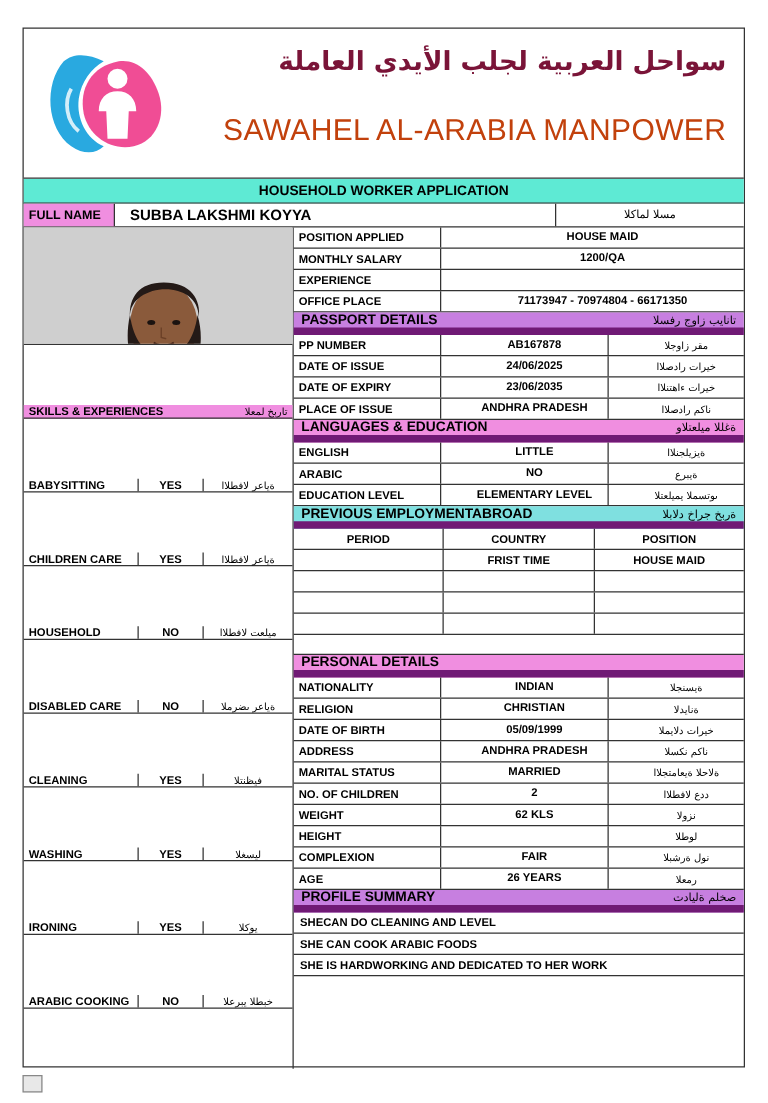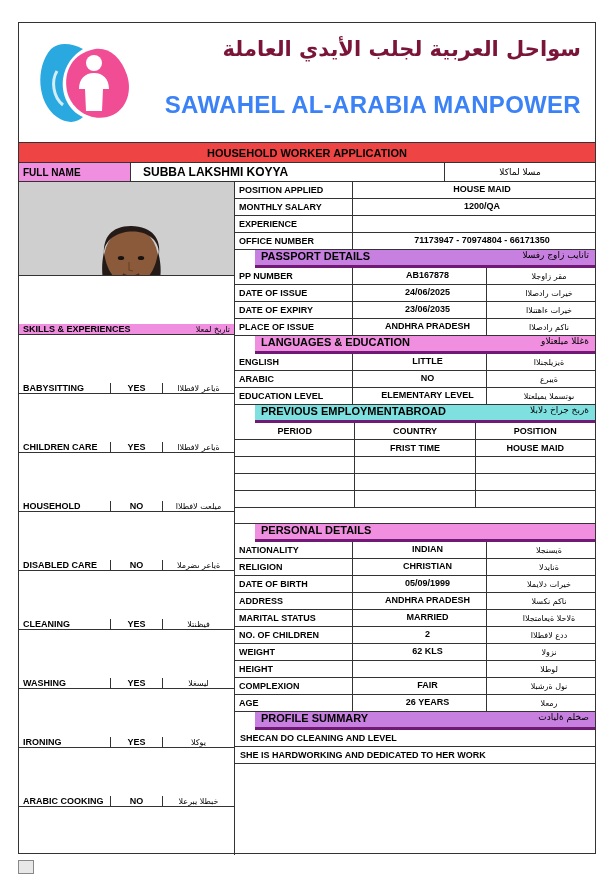"SAWAHEL AL-ARABIA MANPOWER" .en-title { color: #3b82f6 -> #c2410c; font-weight: bold -> normal }
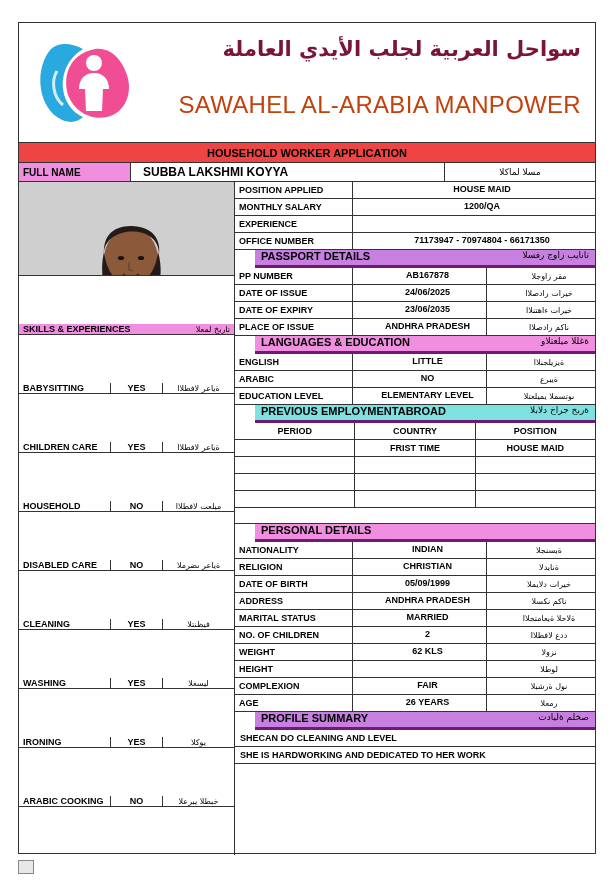"HOUSEHOLD WORKER APPLICATION" .banner { background: #ef4444 -> #5eead4 }
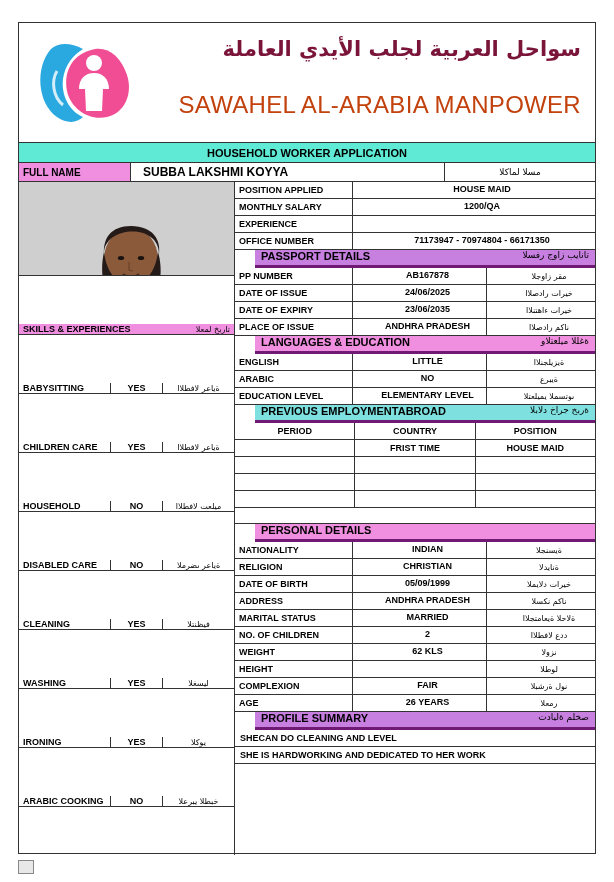"FULL NAME" .namerow .lbl { width: 112px -> 73px }
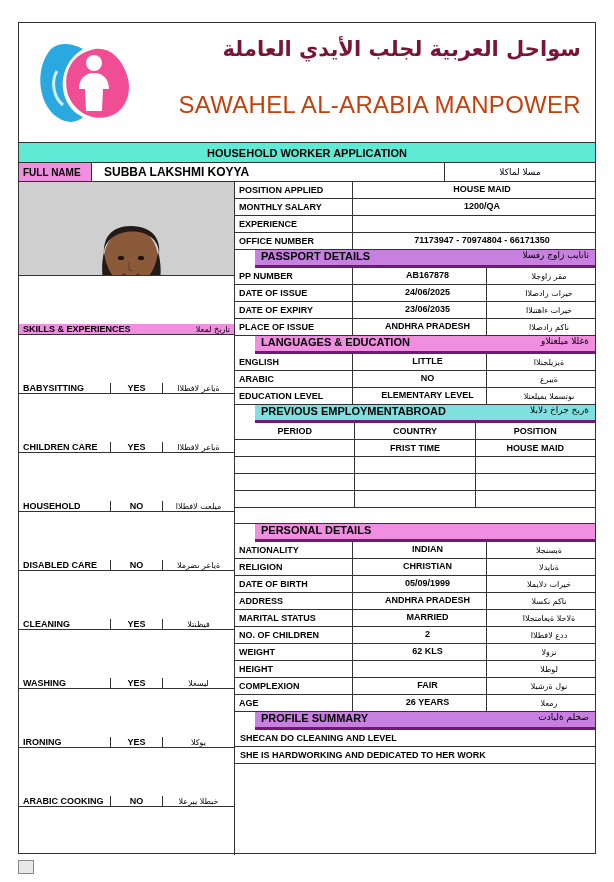"OFFICE NUMBER" div.c1 { text: NUMBER -> PLACE }
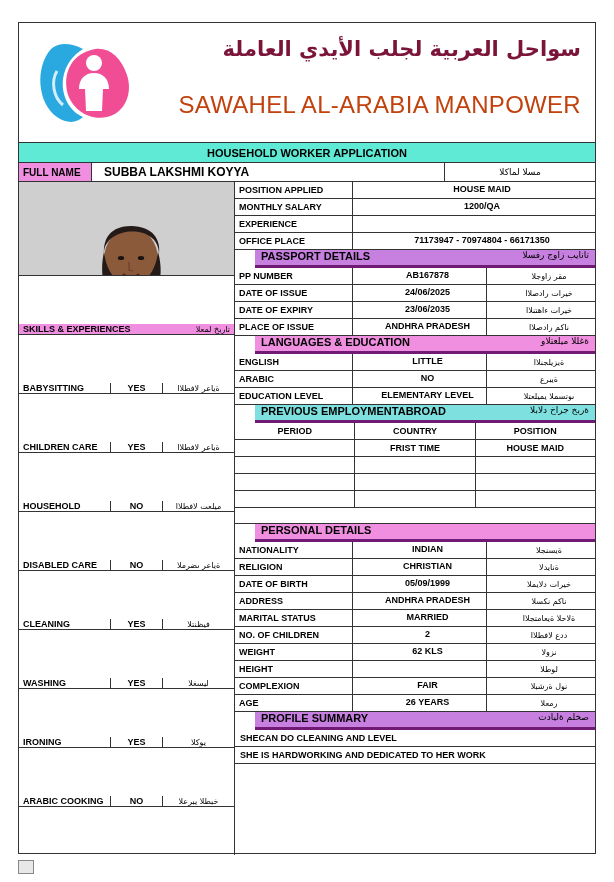"PASSPORT DETAILS" .sec { align-items: flex-start -> flex-end; border-bottom: 3px solid #701a75 -> 6px solid #701a75; margin-left: 20px -> none }
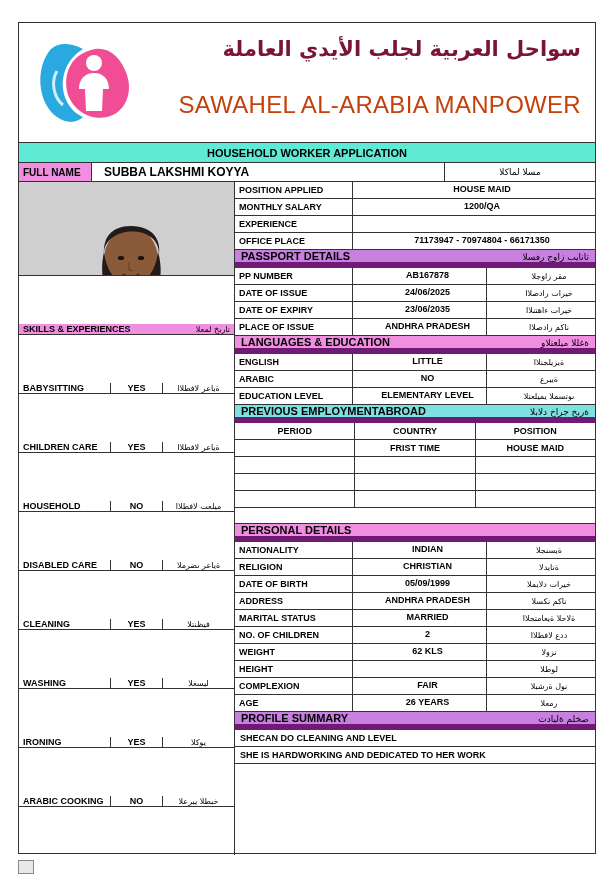"SHE CAN COOK ARABIC FOODS" div.sumrow { html: none -> <div>SHE CAN COOK ARABIC FOODS</div> }
